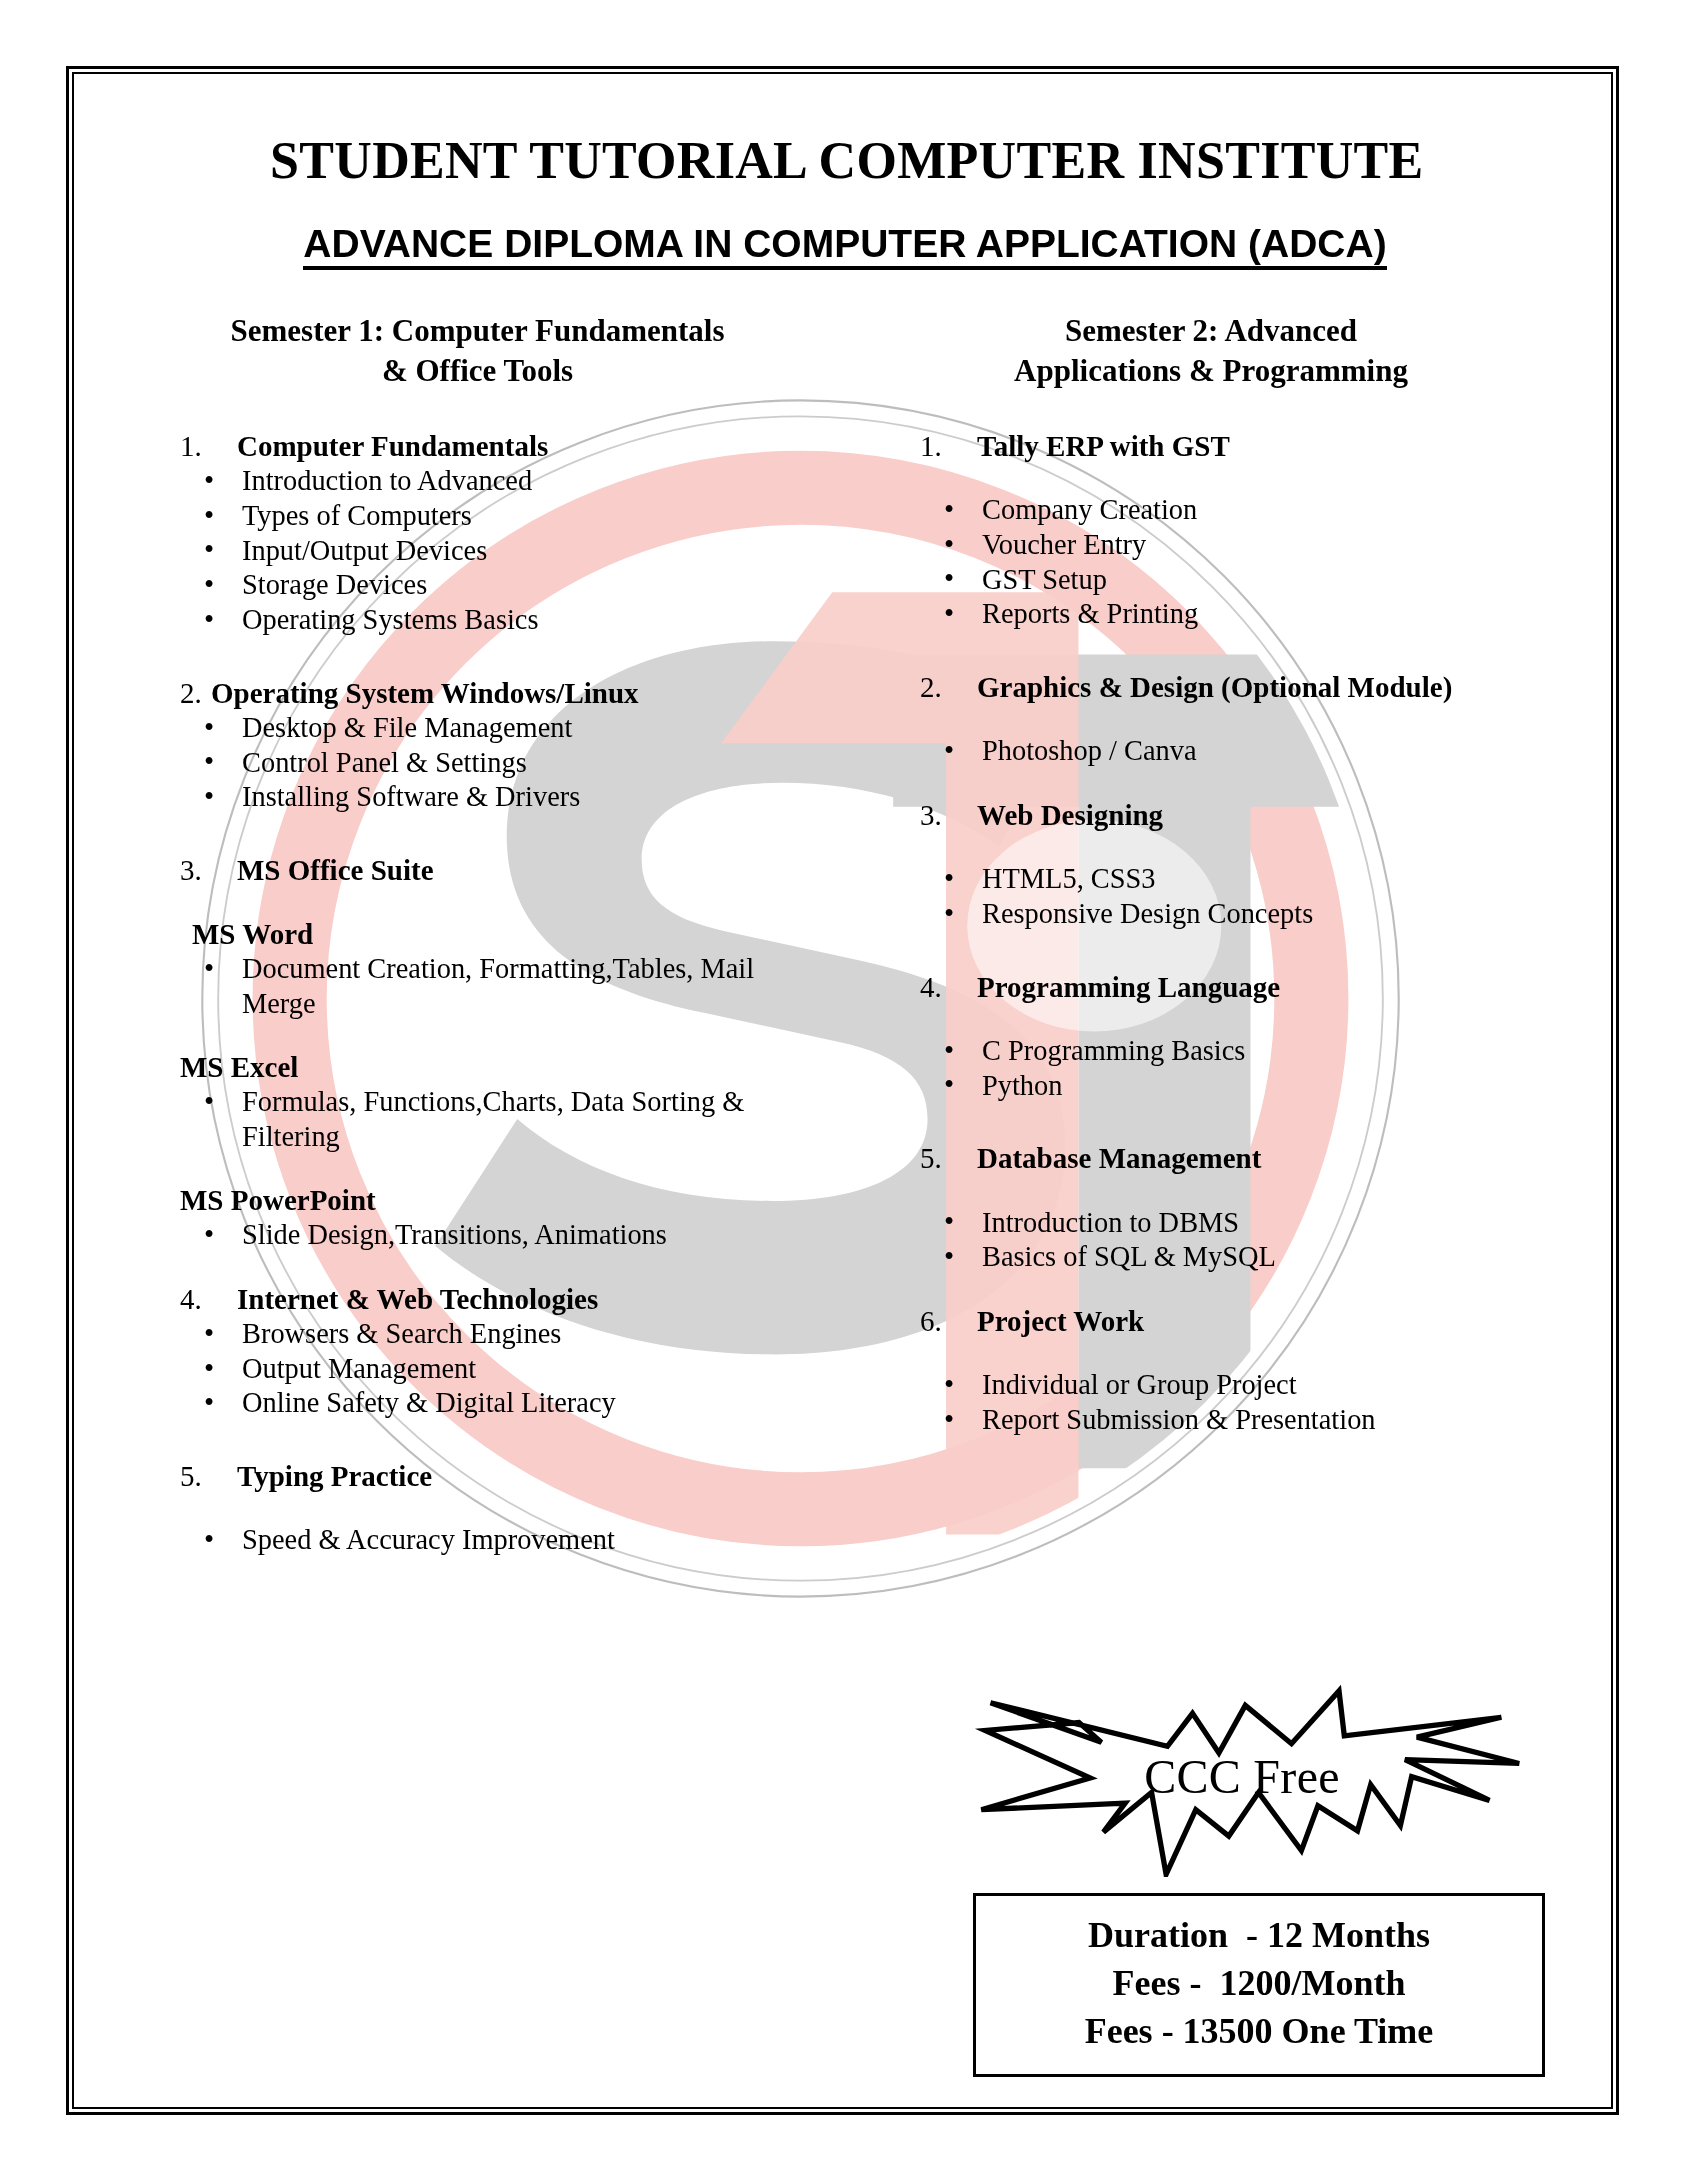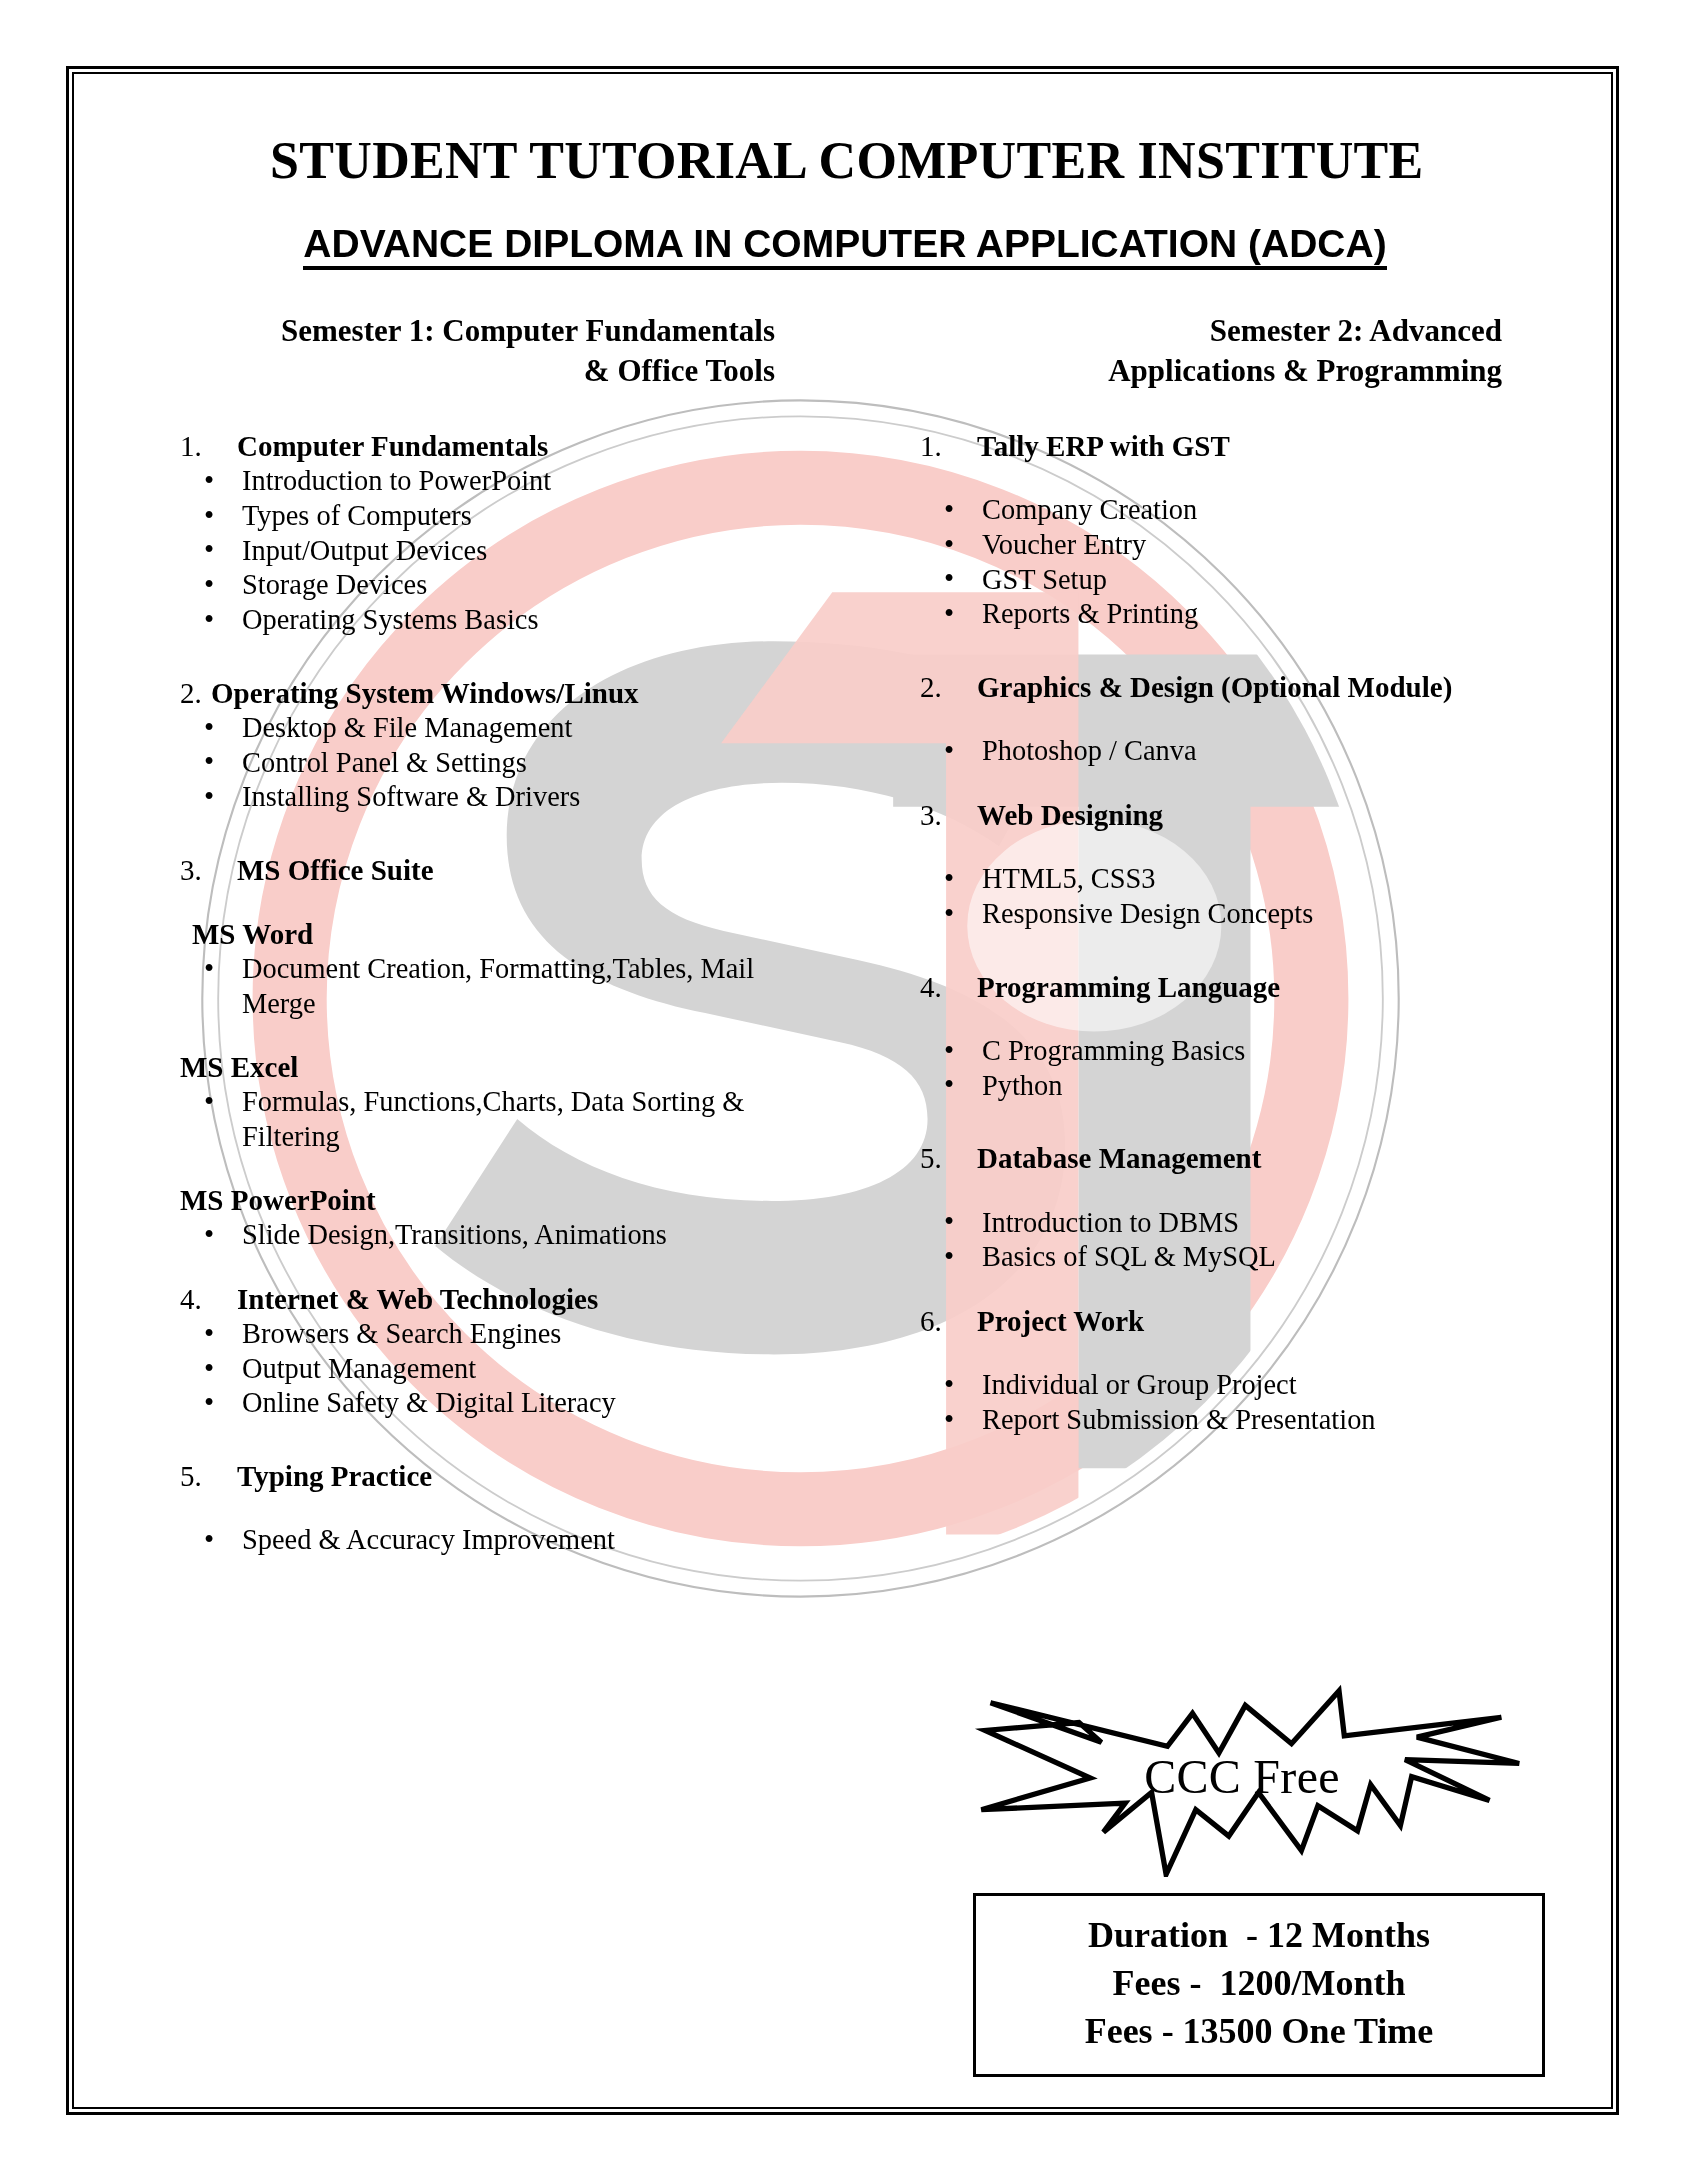"Semester 1: Computer Fundamentals" .col-head { text-align: right -> center }
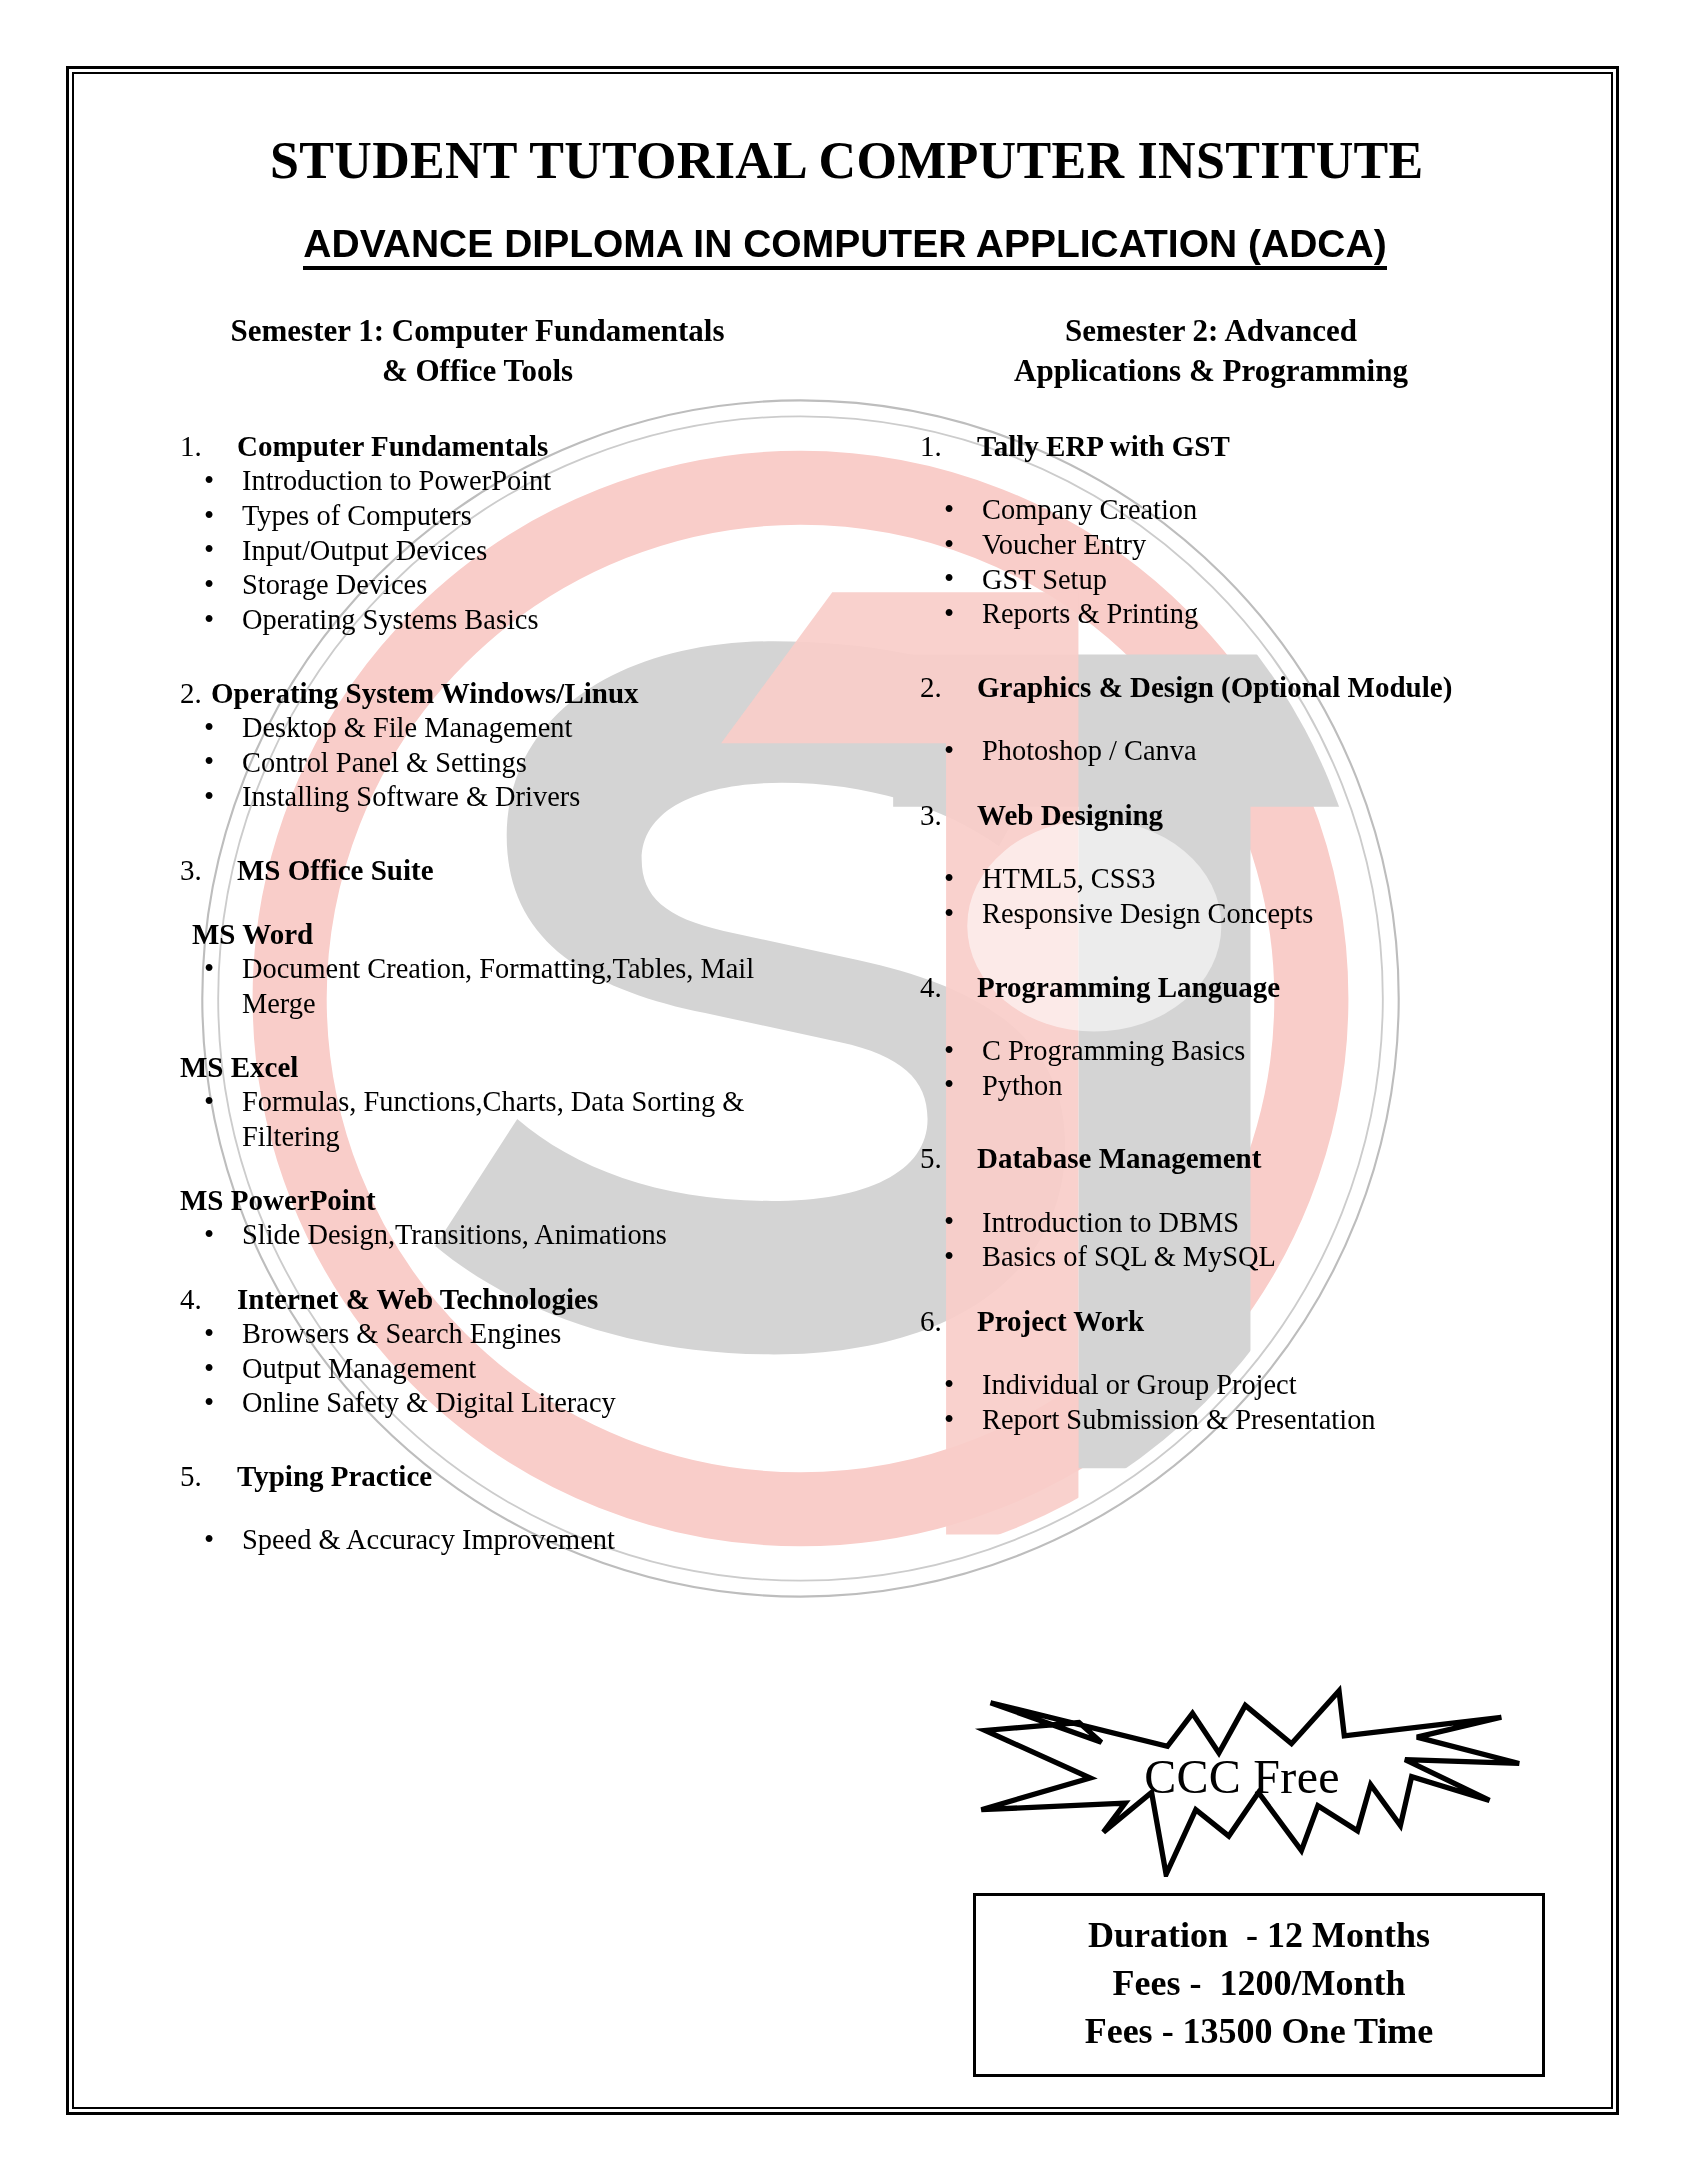"Introduction to PowerPoint" li { text: PowerPoint -> Advanced }
